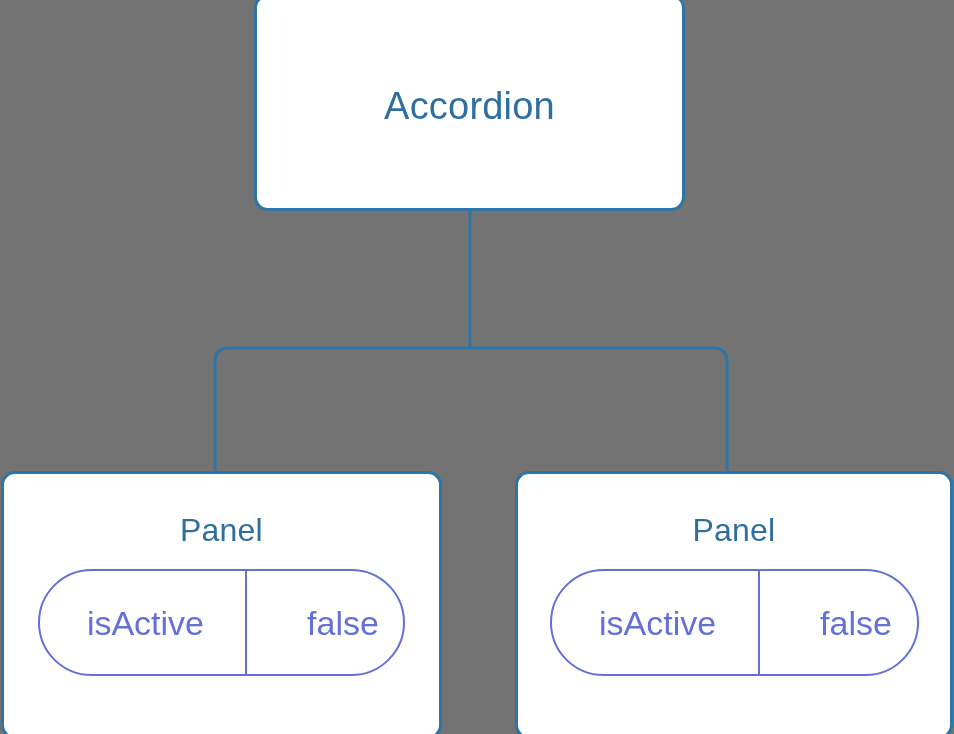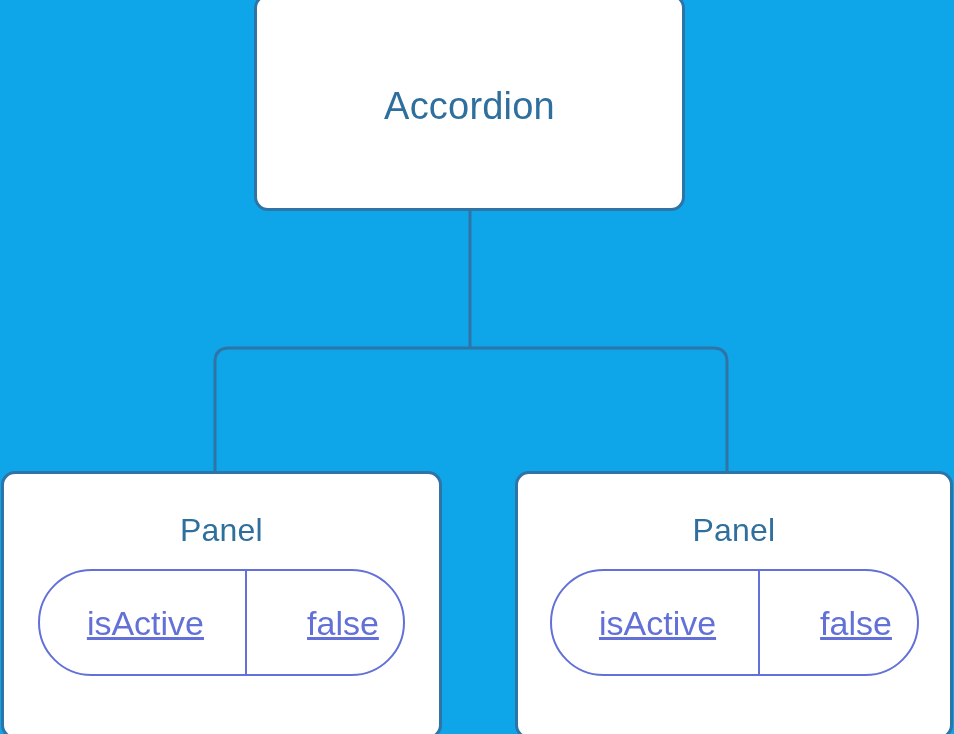"Accordion" #canvas { background: #0ea5e9 -> #737373 }
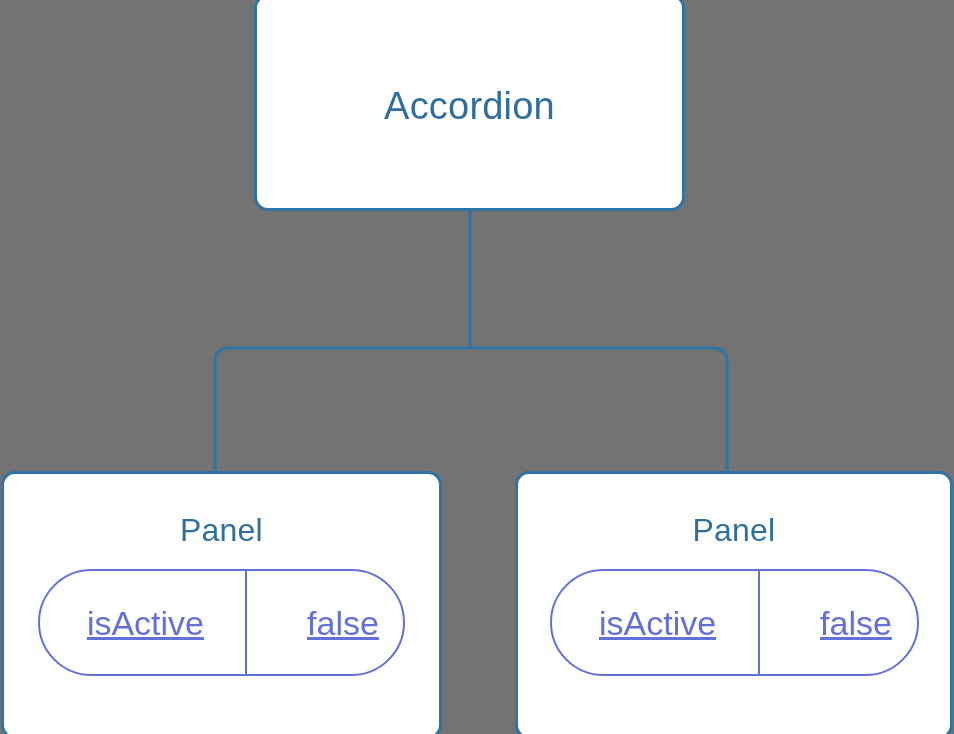"isActive" .prop-key, .prop-val { text-decoration: underline -> none }
